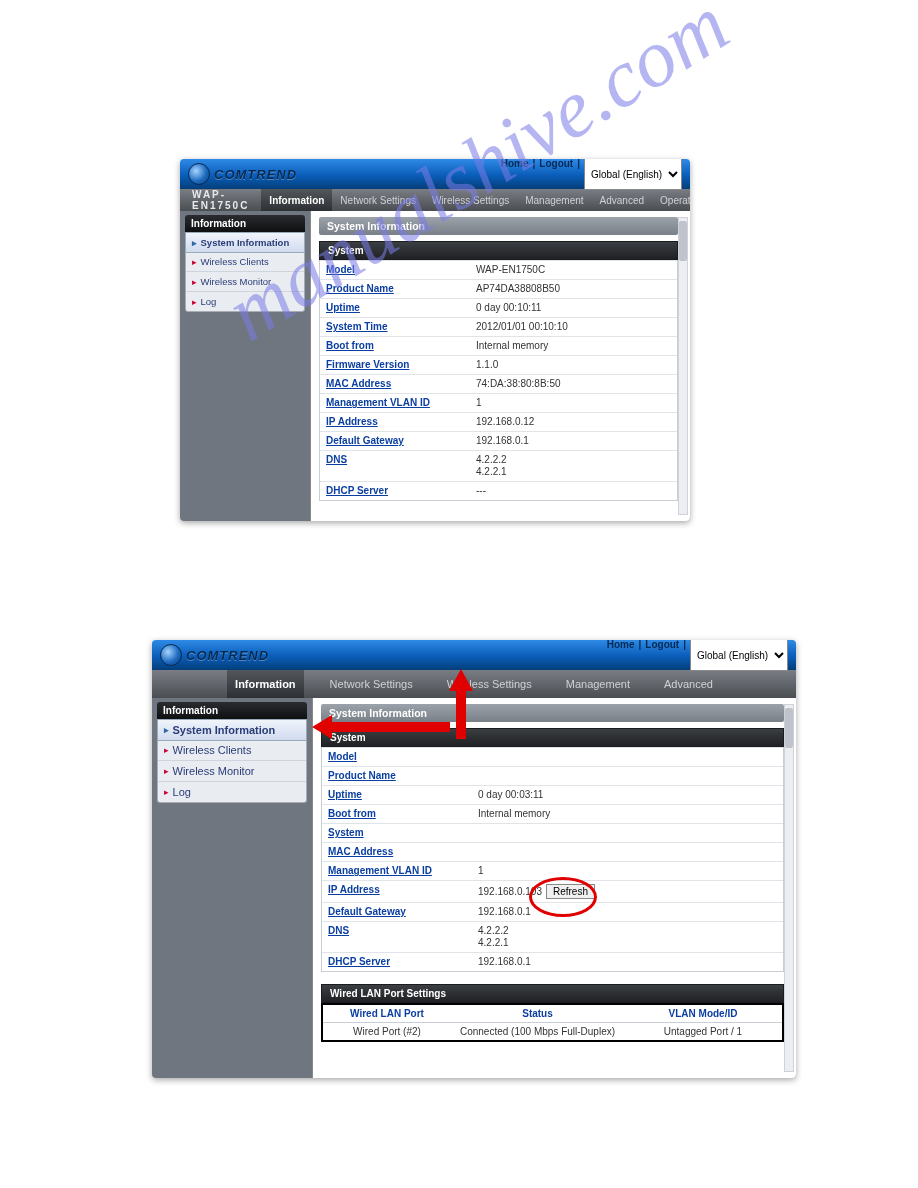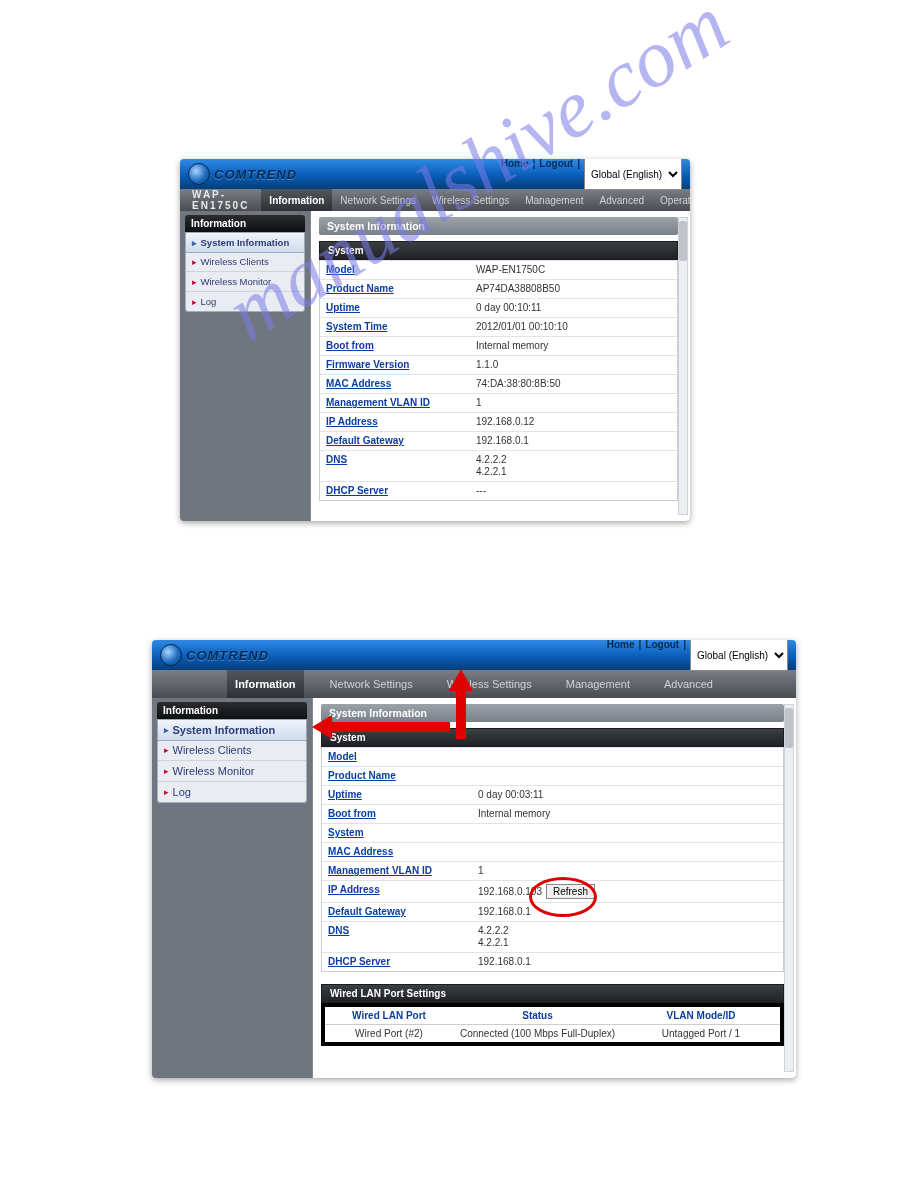"Wired LAN Port" .lan-table { border: 4px solid #000000 -> 2px solid #000000 }
